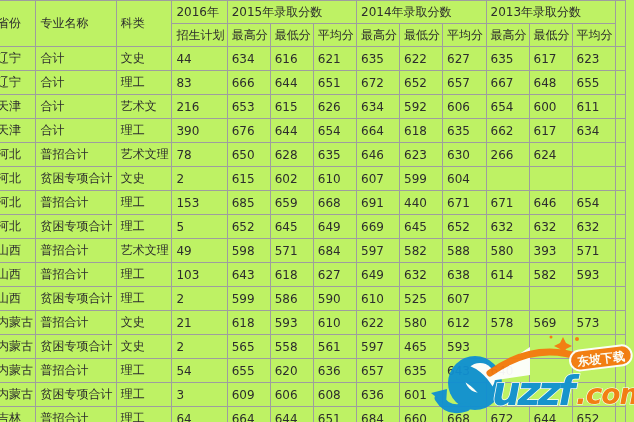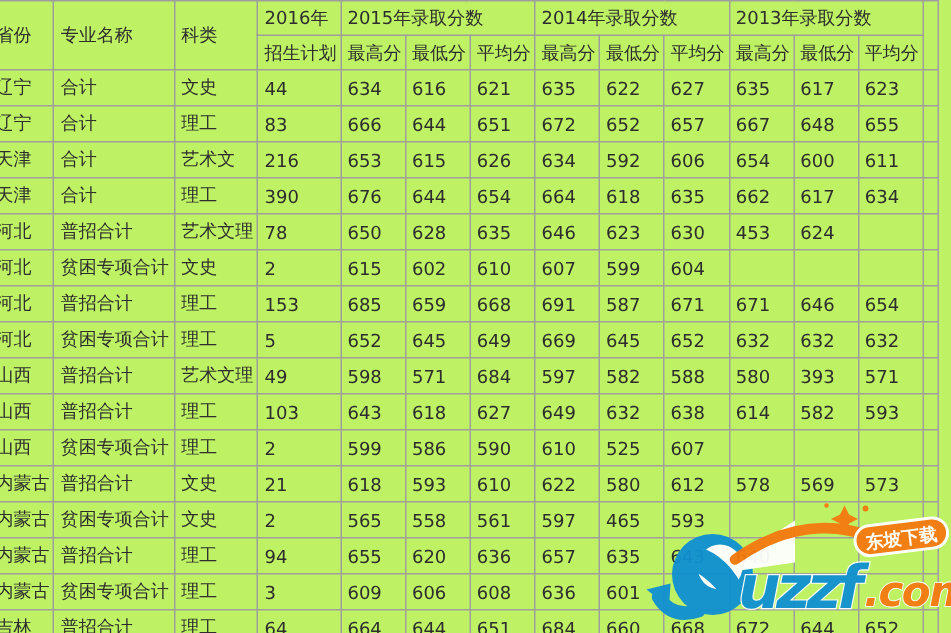"453" td { text: 453 -> 266 }
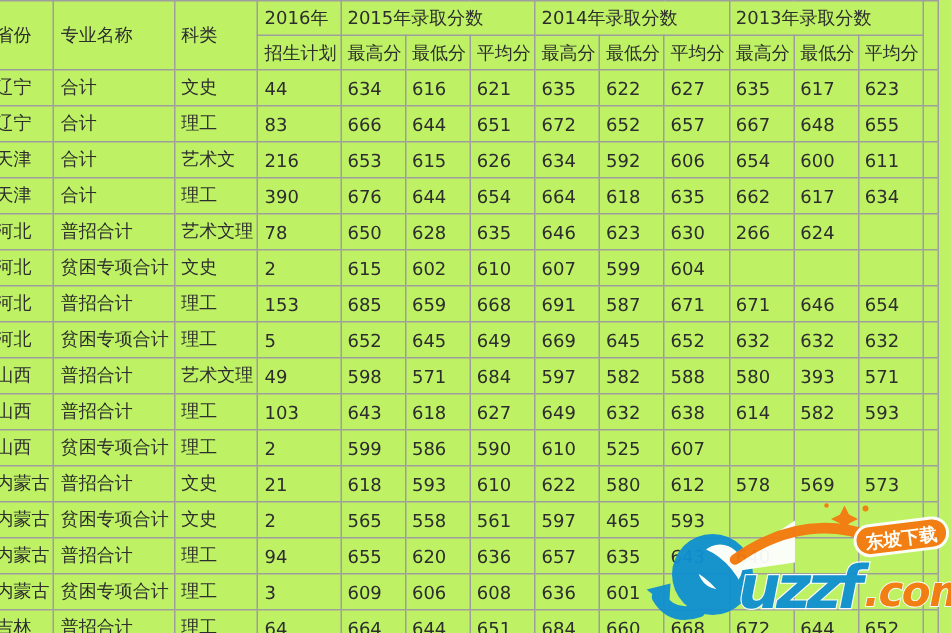"587" td { text: 587 -> 440 }
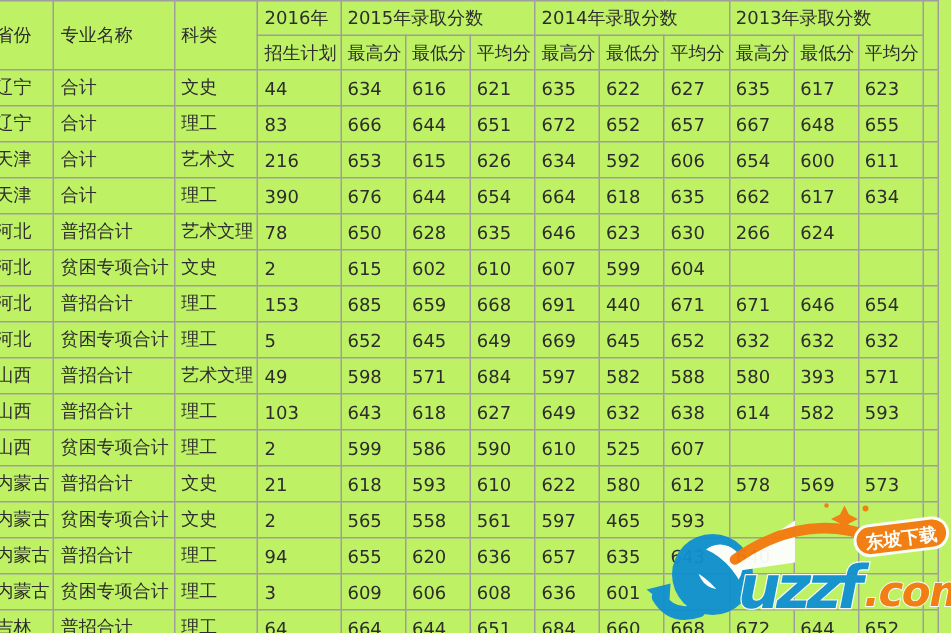"94" td { text: 94 -> 54 }
